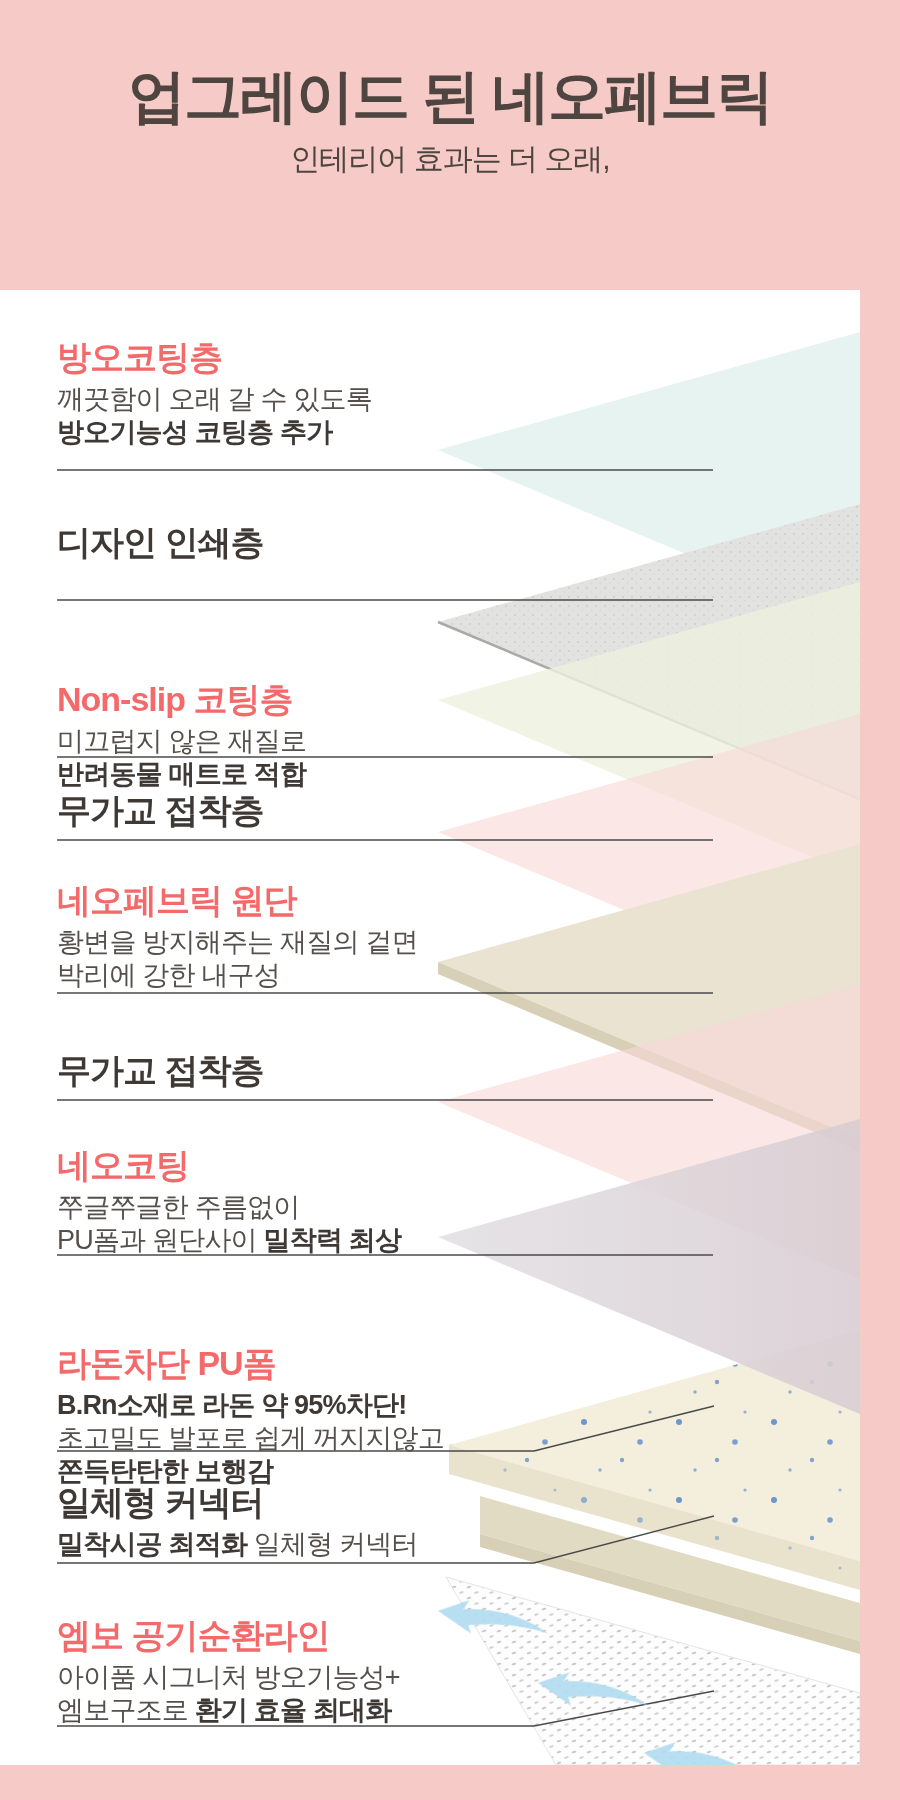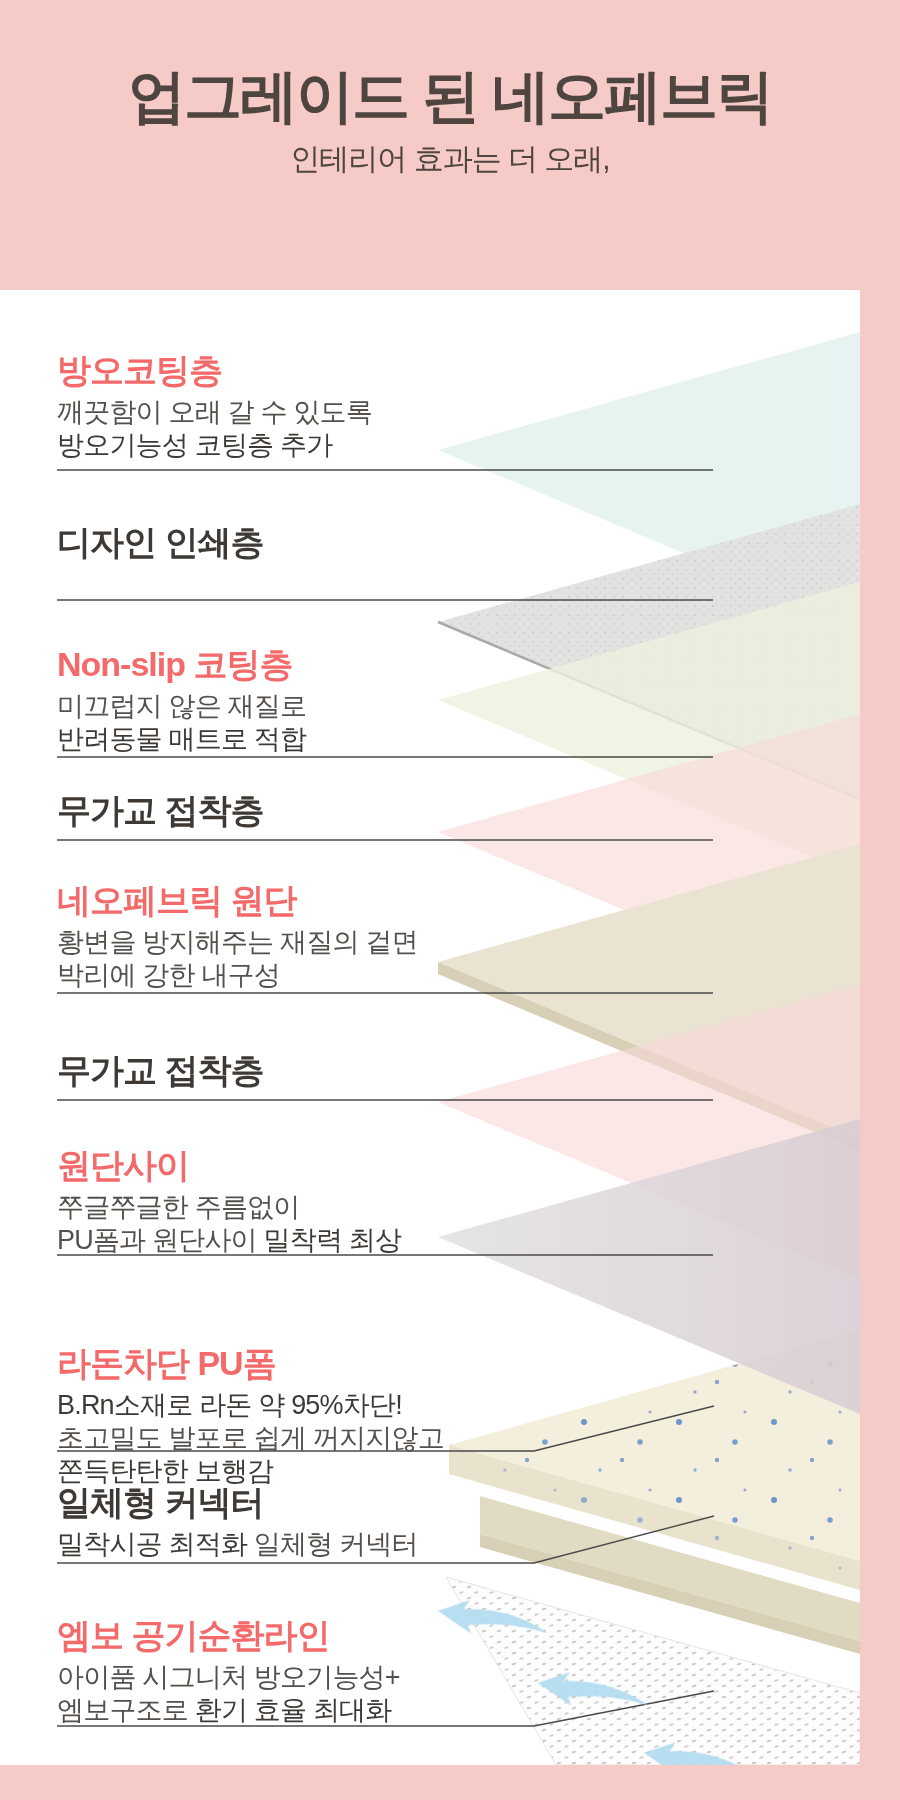"방오코팅층" div.sec { top: 352px -> 339px }
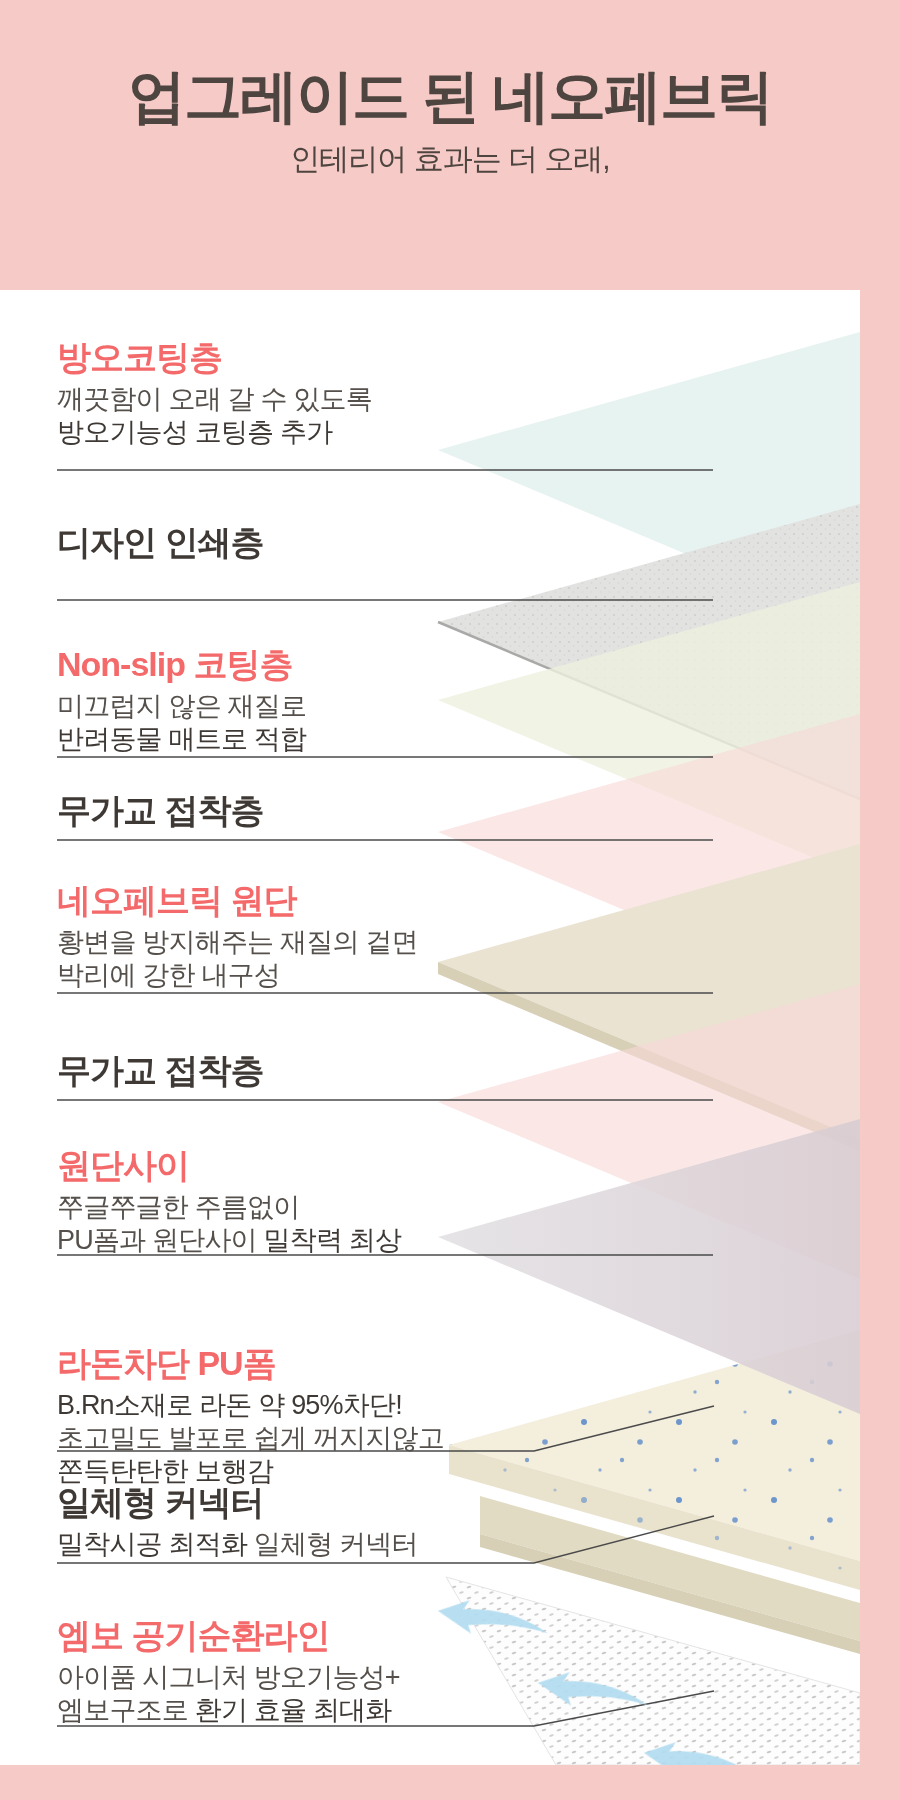"방오기능성 코팅층 추가" .ln b { font-weight: 400 -> 700 }
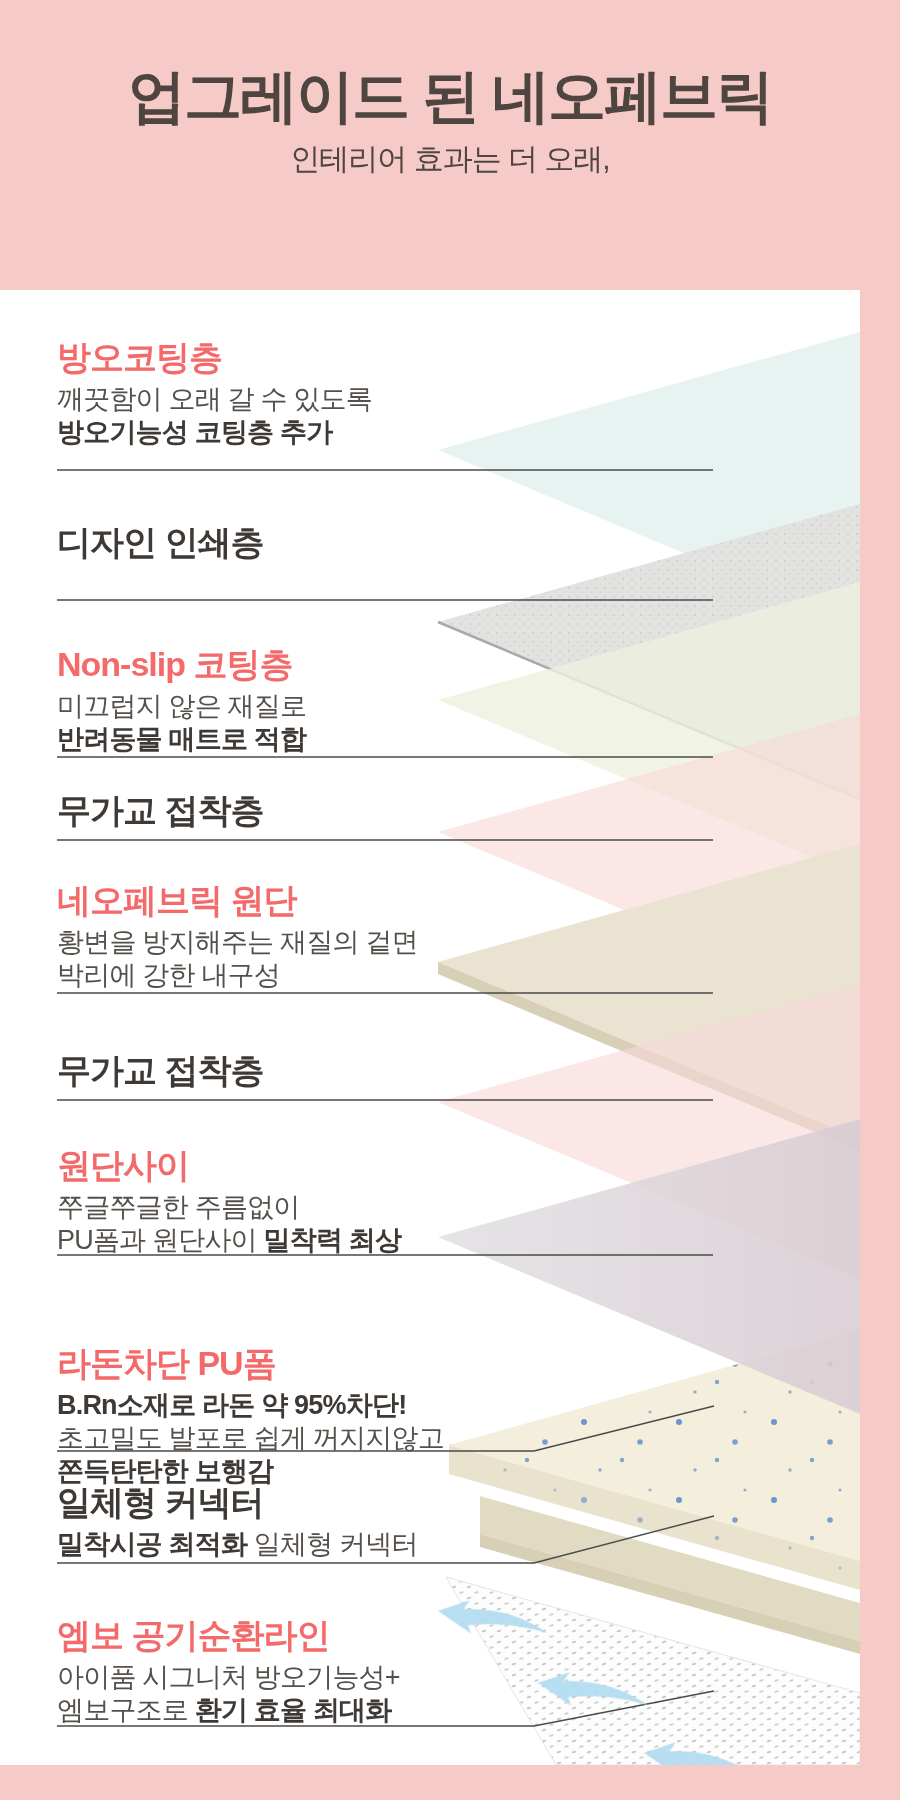"Non-slip 코팅층" div.sec { top: 646px -> 681px }
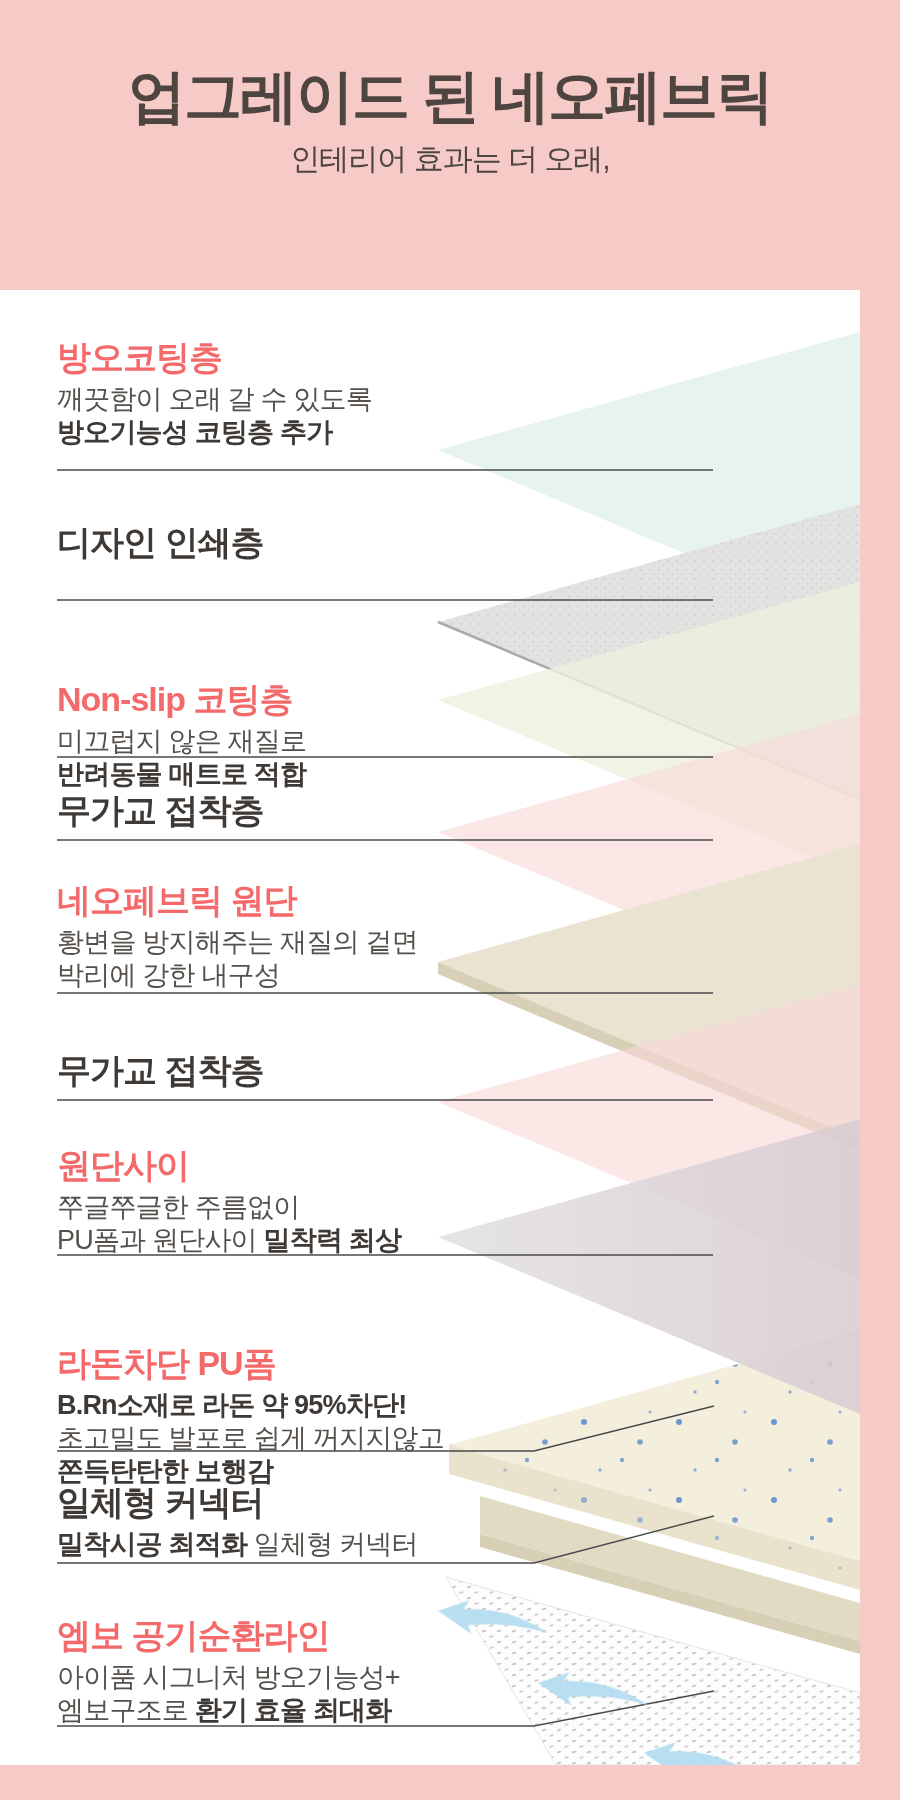"원단사이" h2.sec-h { text: 원단사이 -> 네오코팅 }
